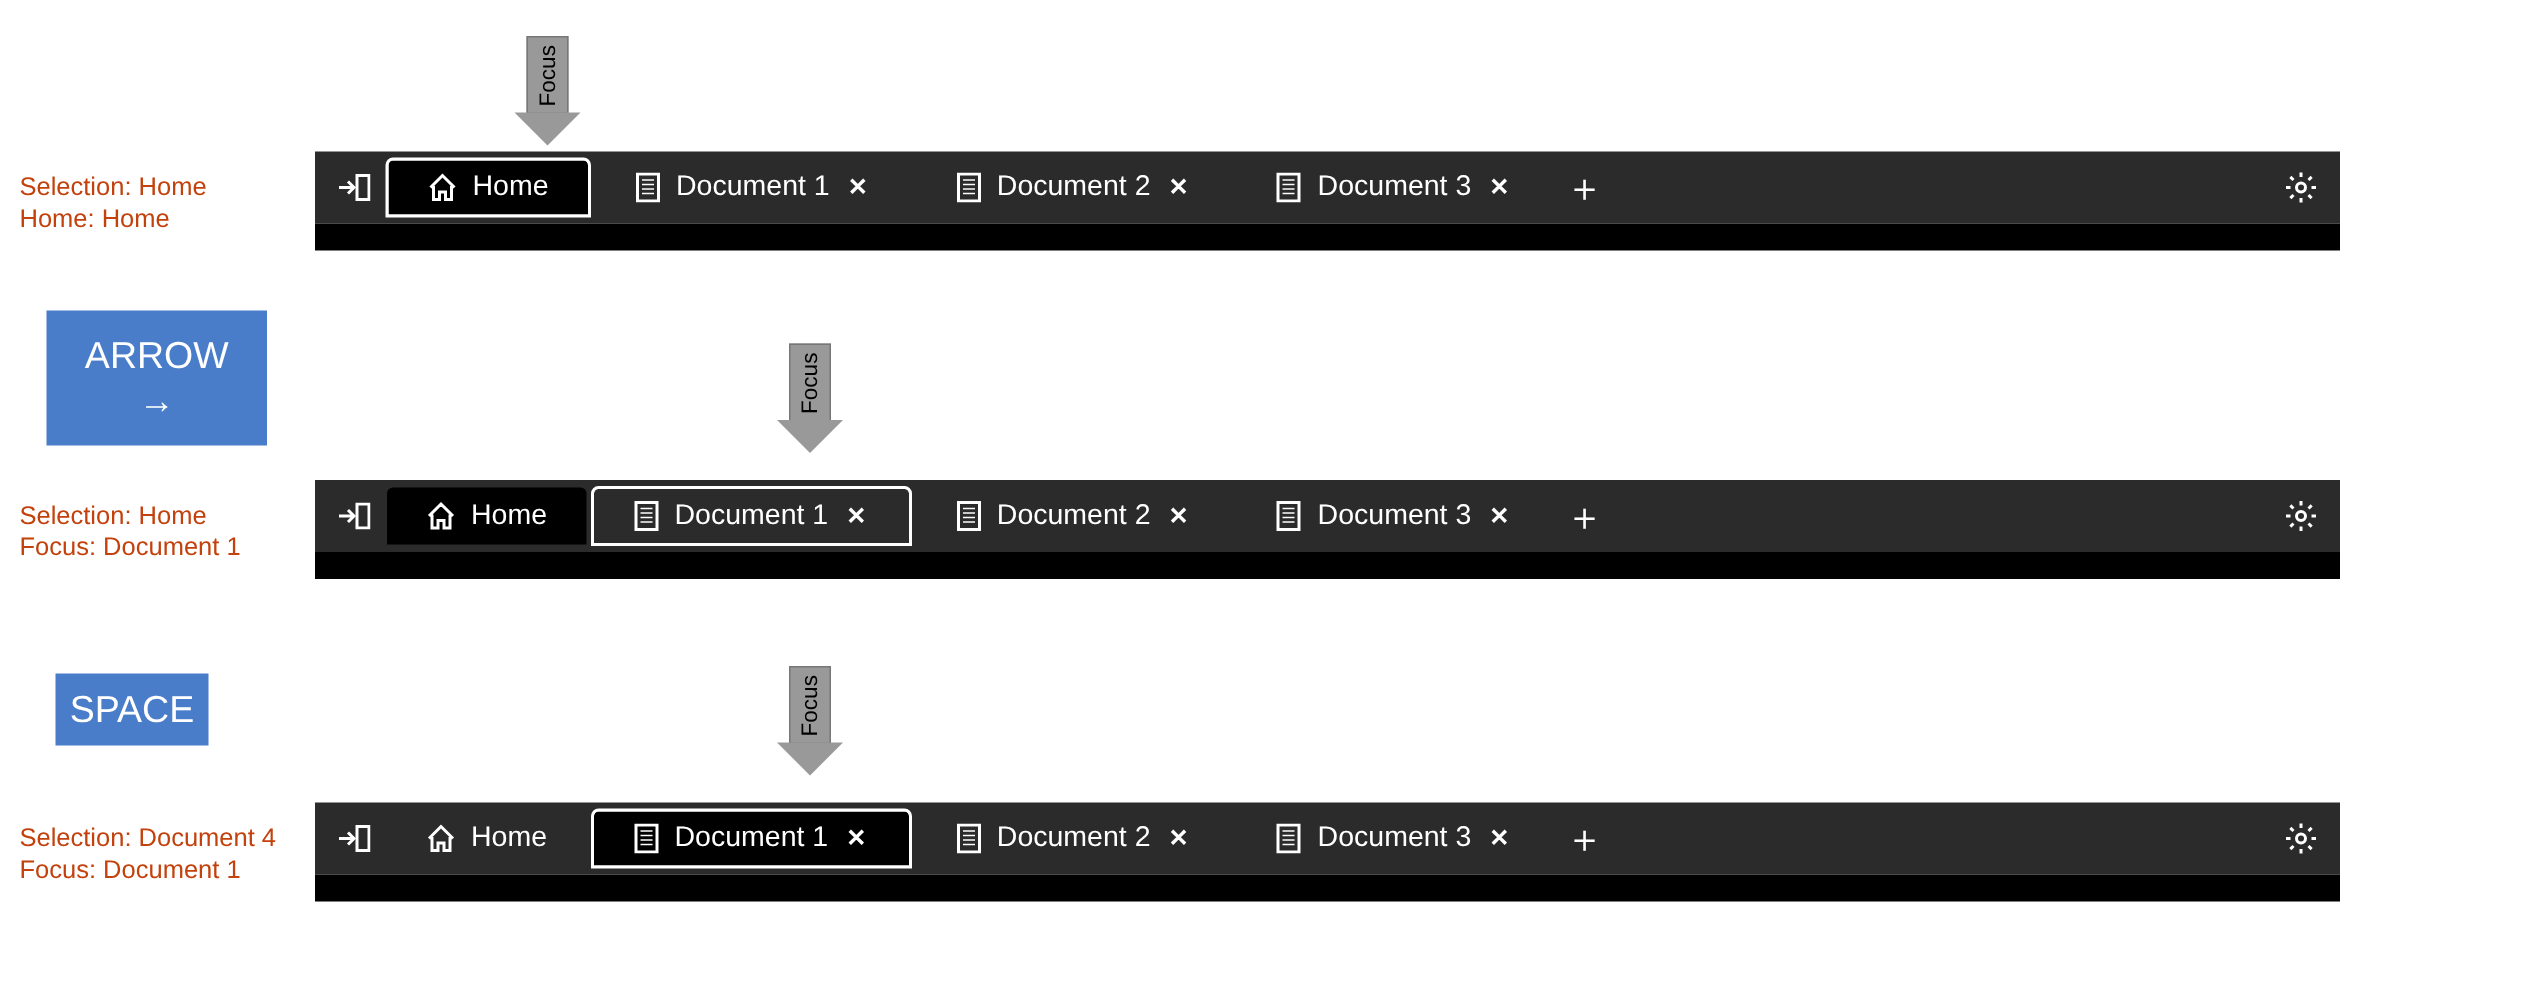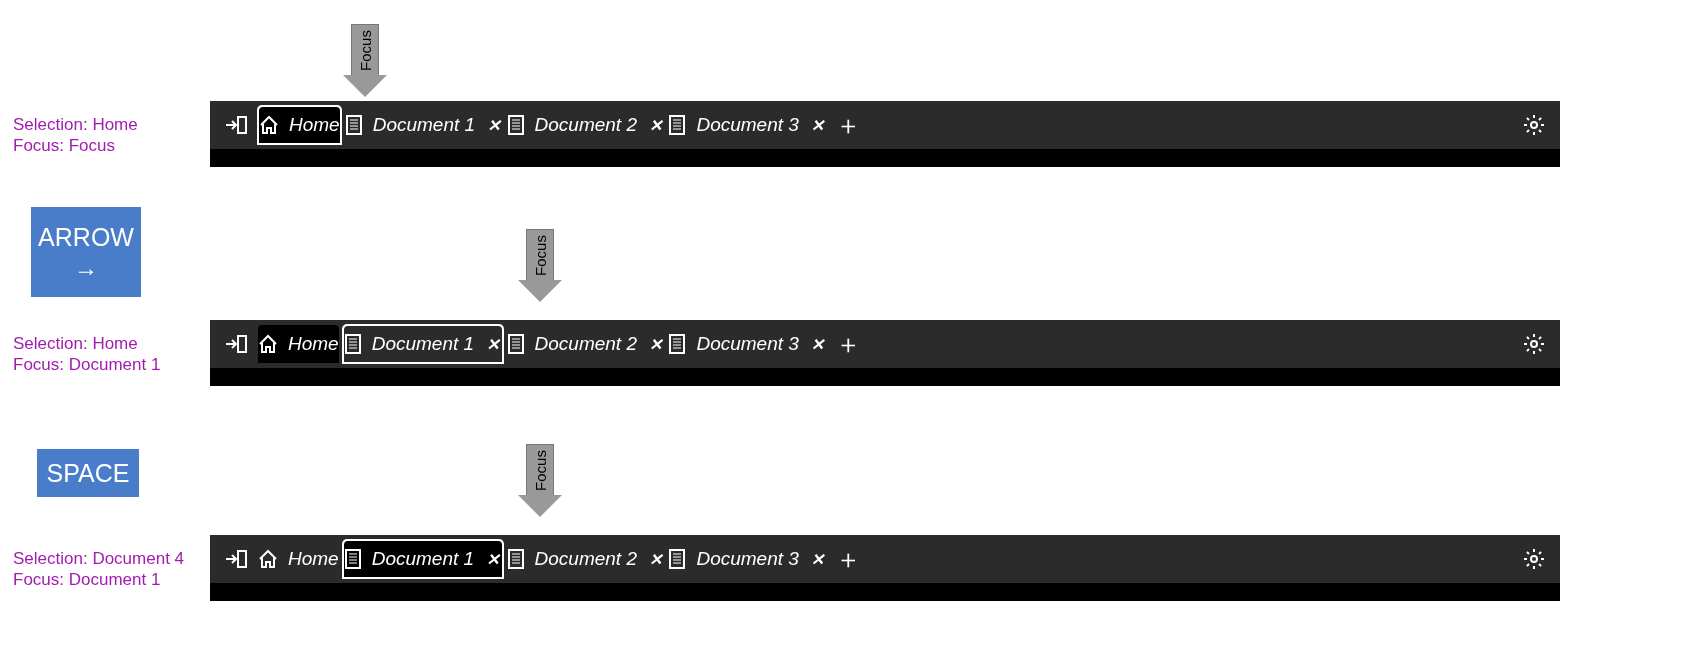"Selection: Home" .state-label { color: #a21caf -> #c2410c }
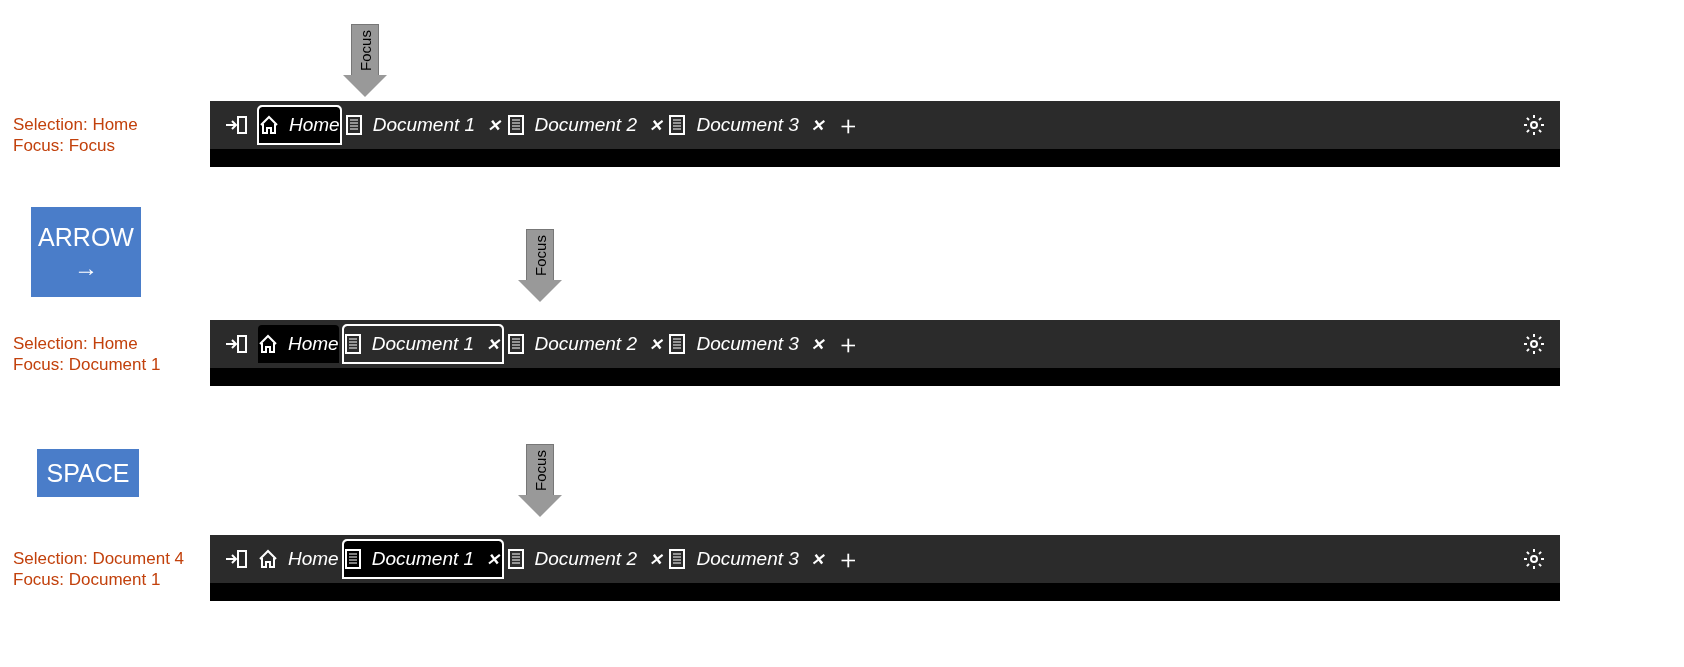"Home" .tab { font-style: italic -> none; padding: 0 0 -> 0 26px }
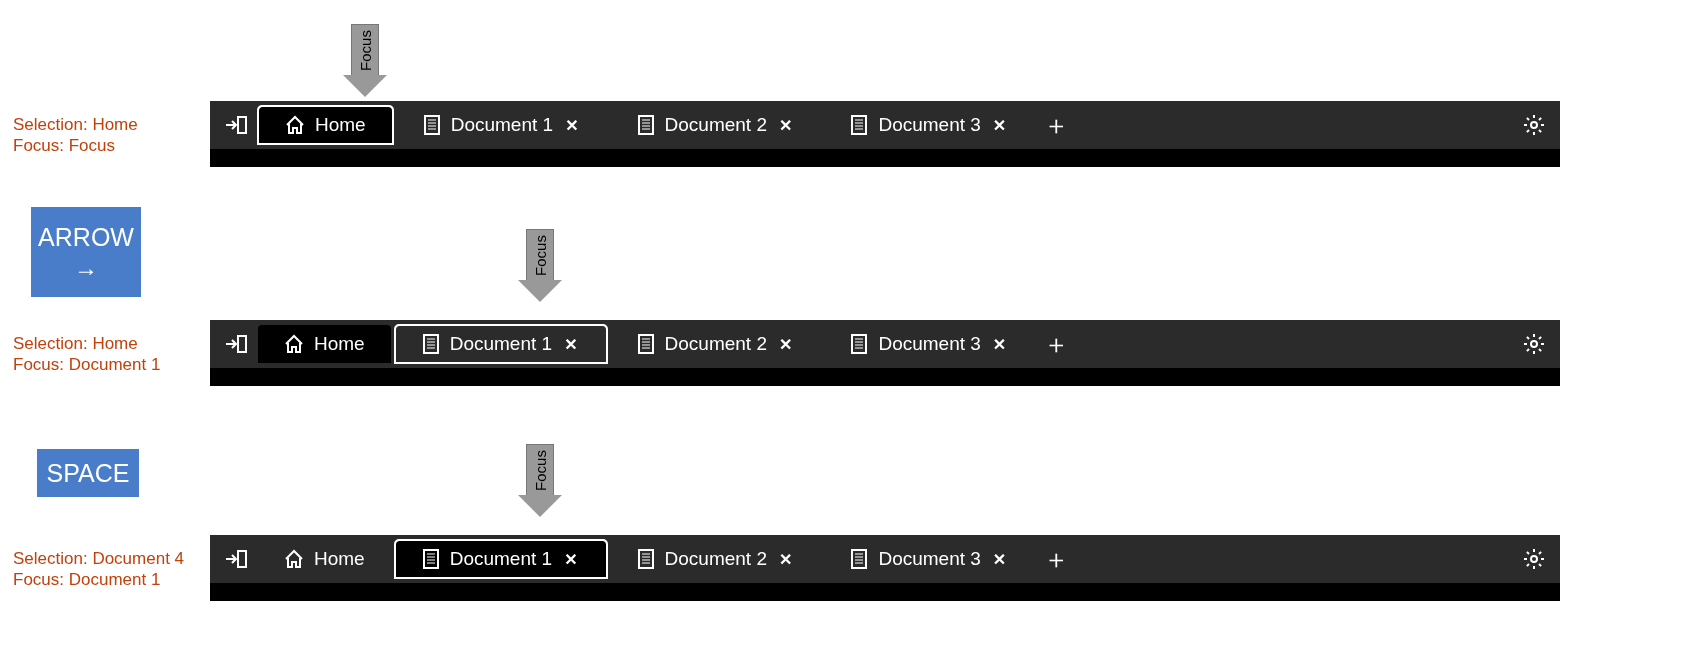"Focus: Focus" div { text: Focus: Focus -> Home: Home }
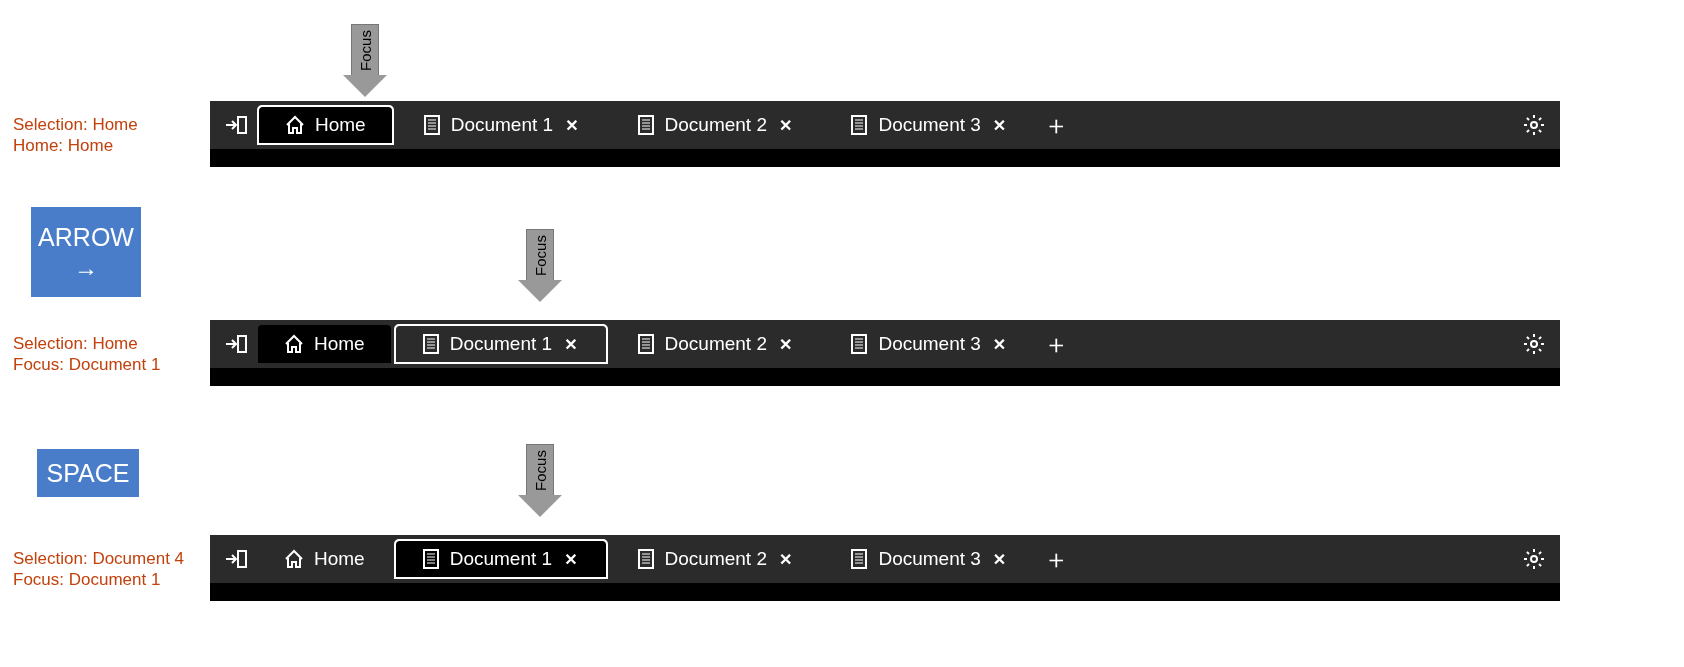"ARROW" div.key-badge { width: 110px -> 147px }
